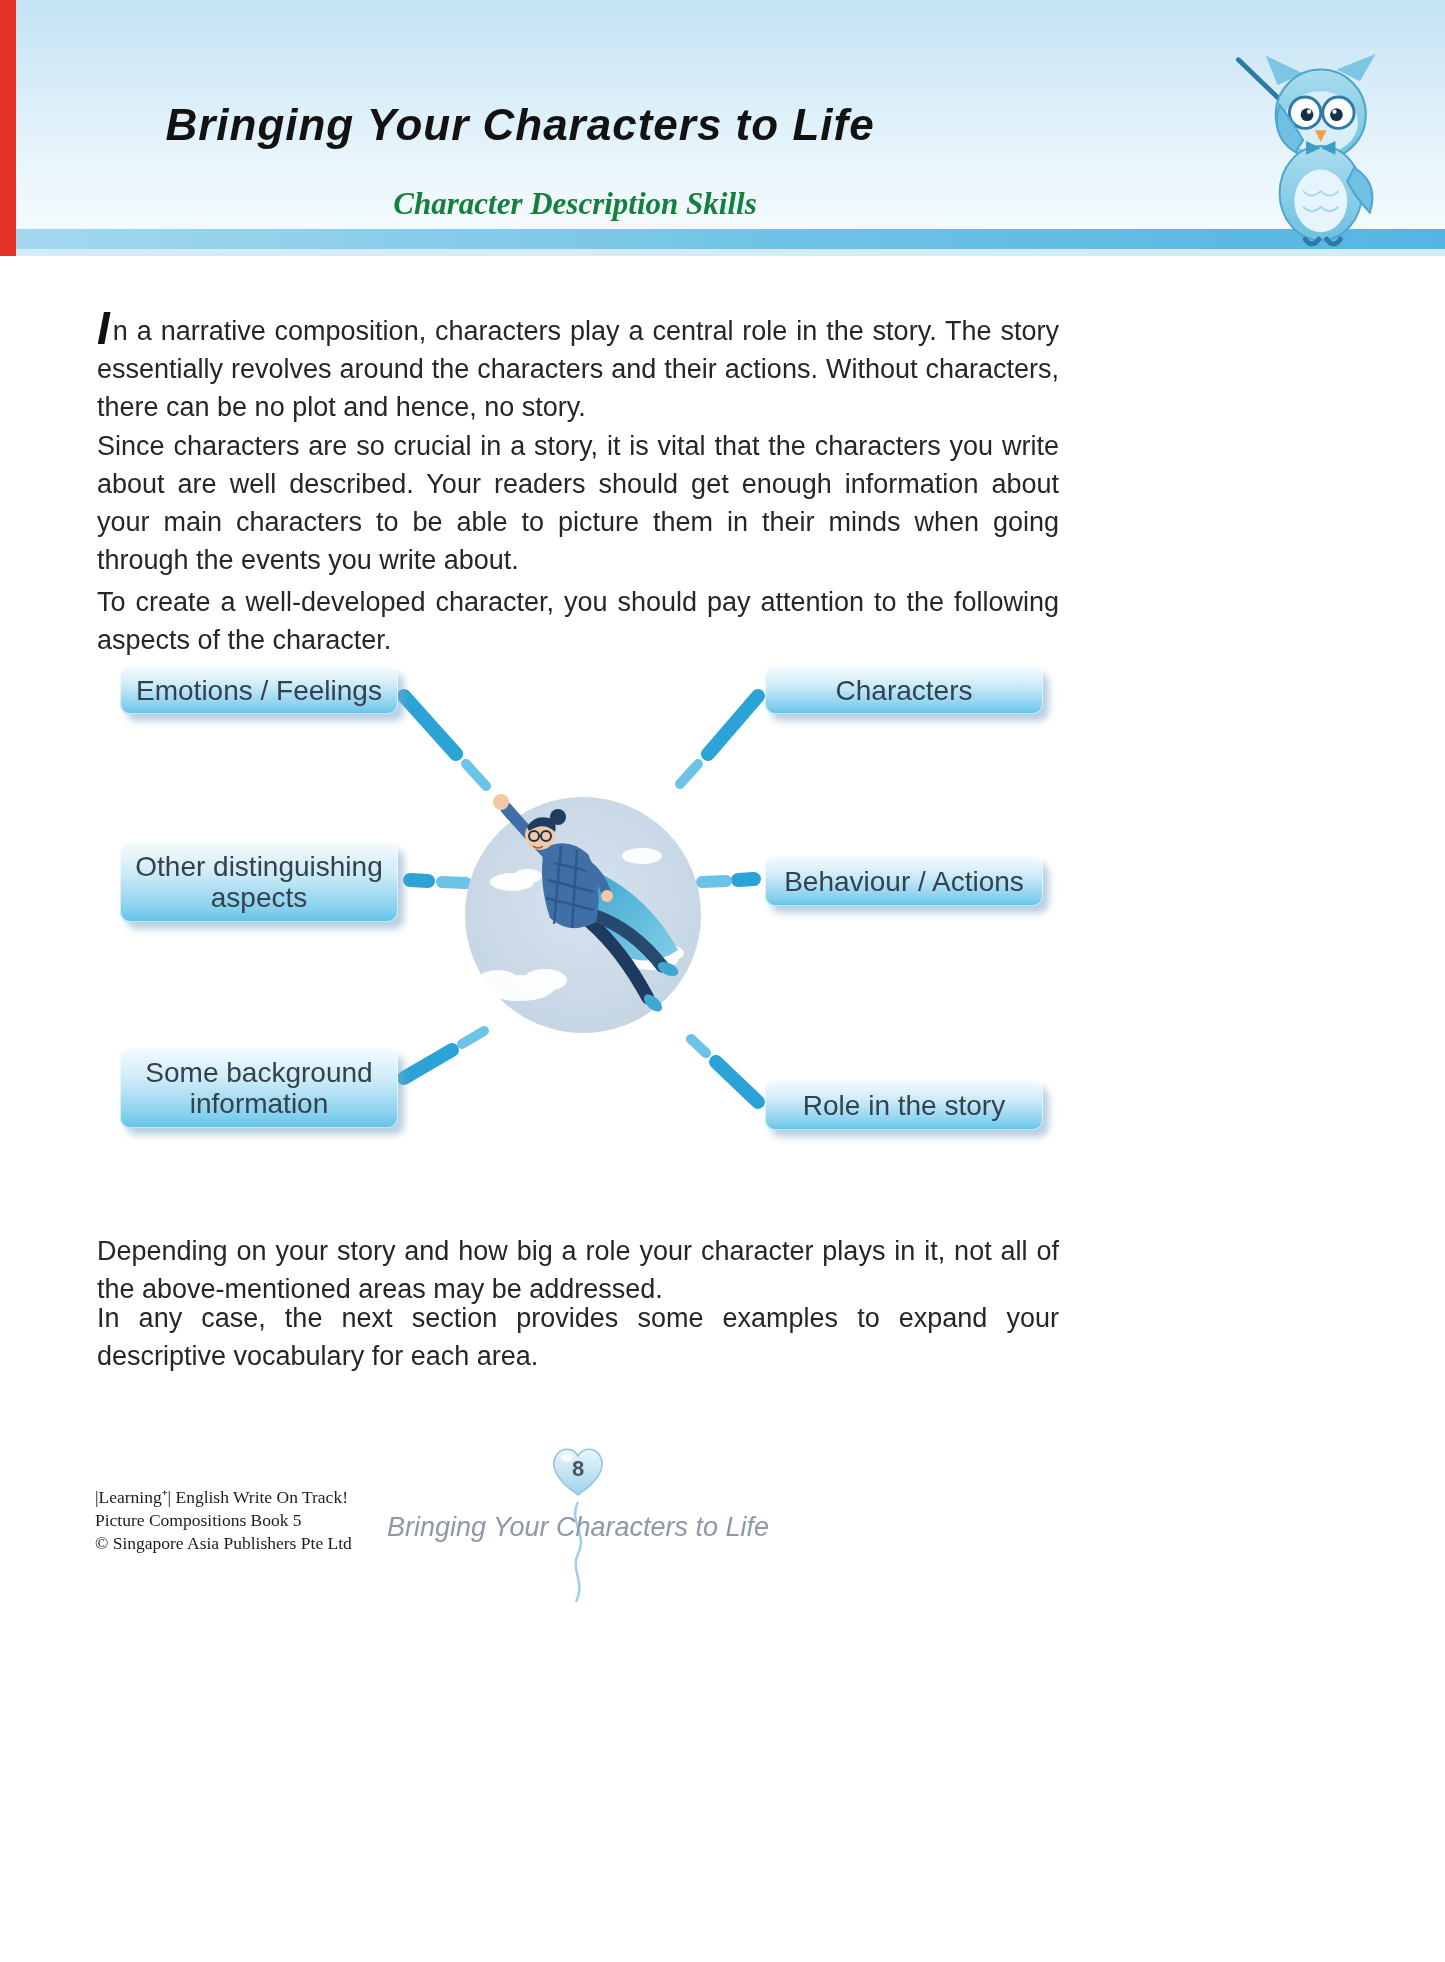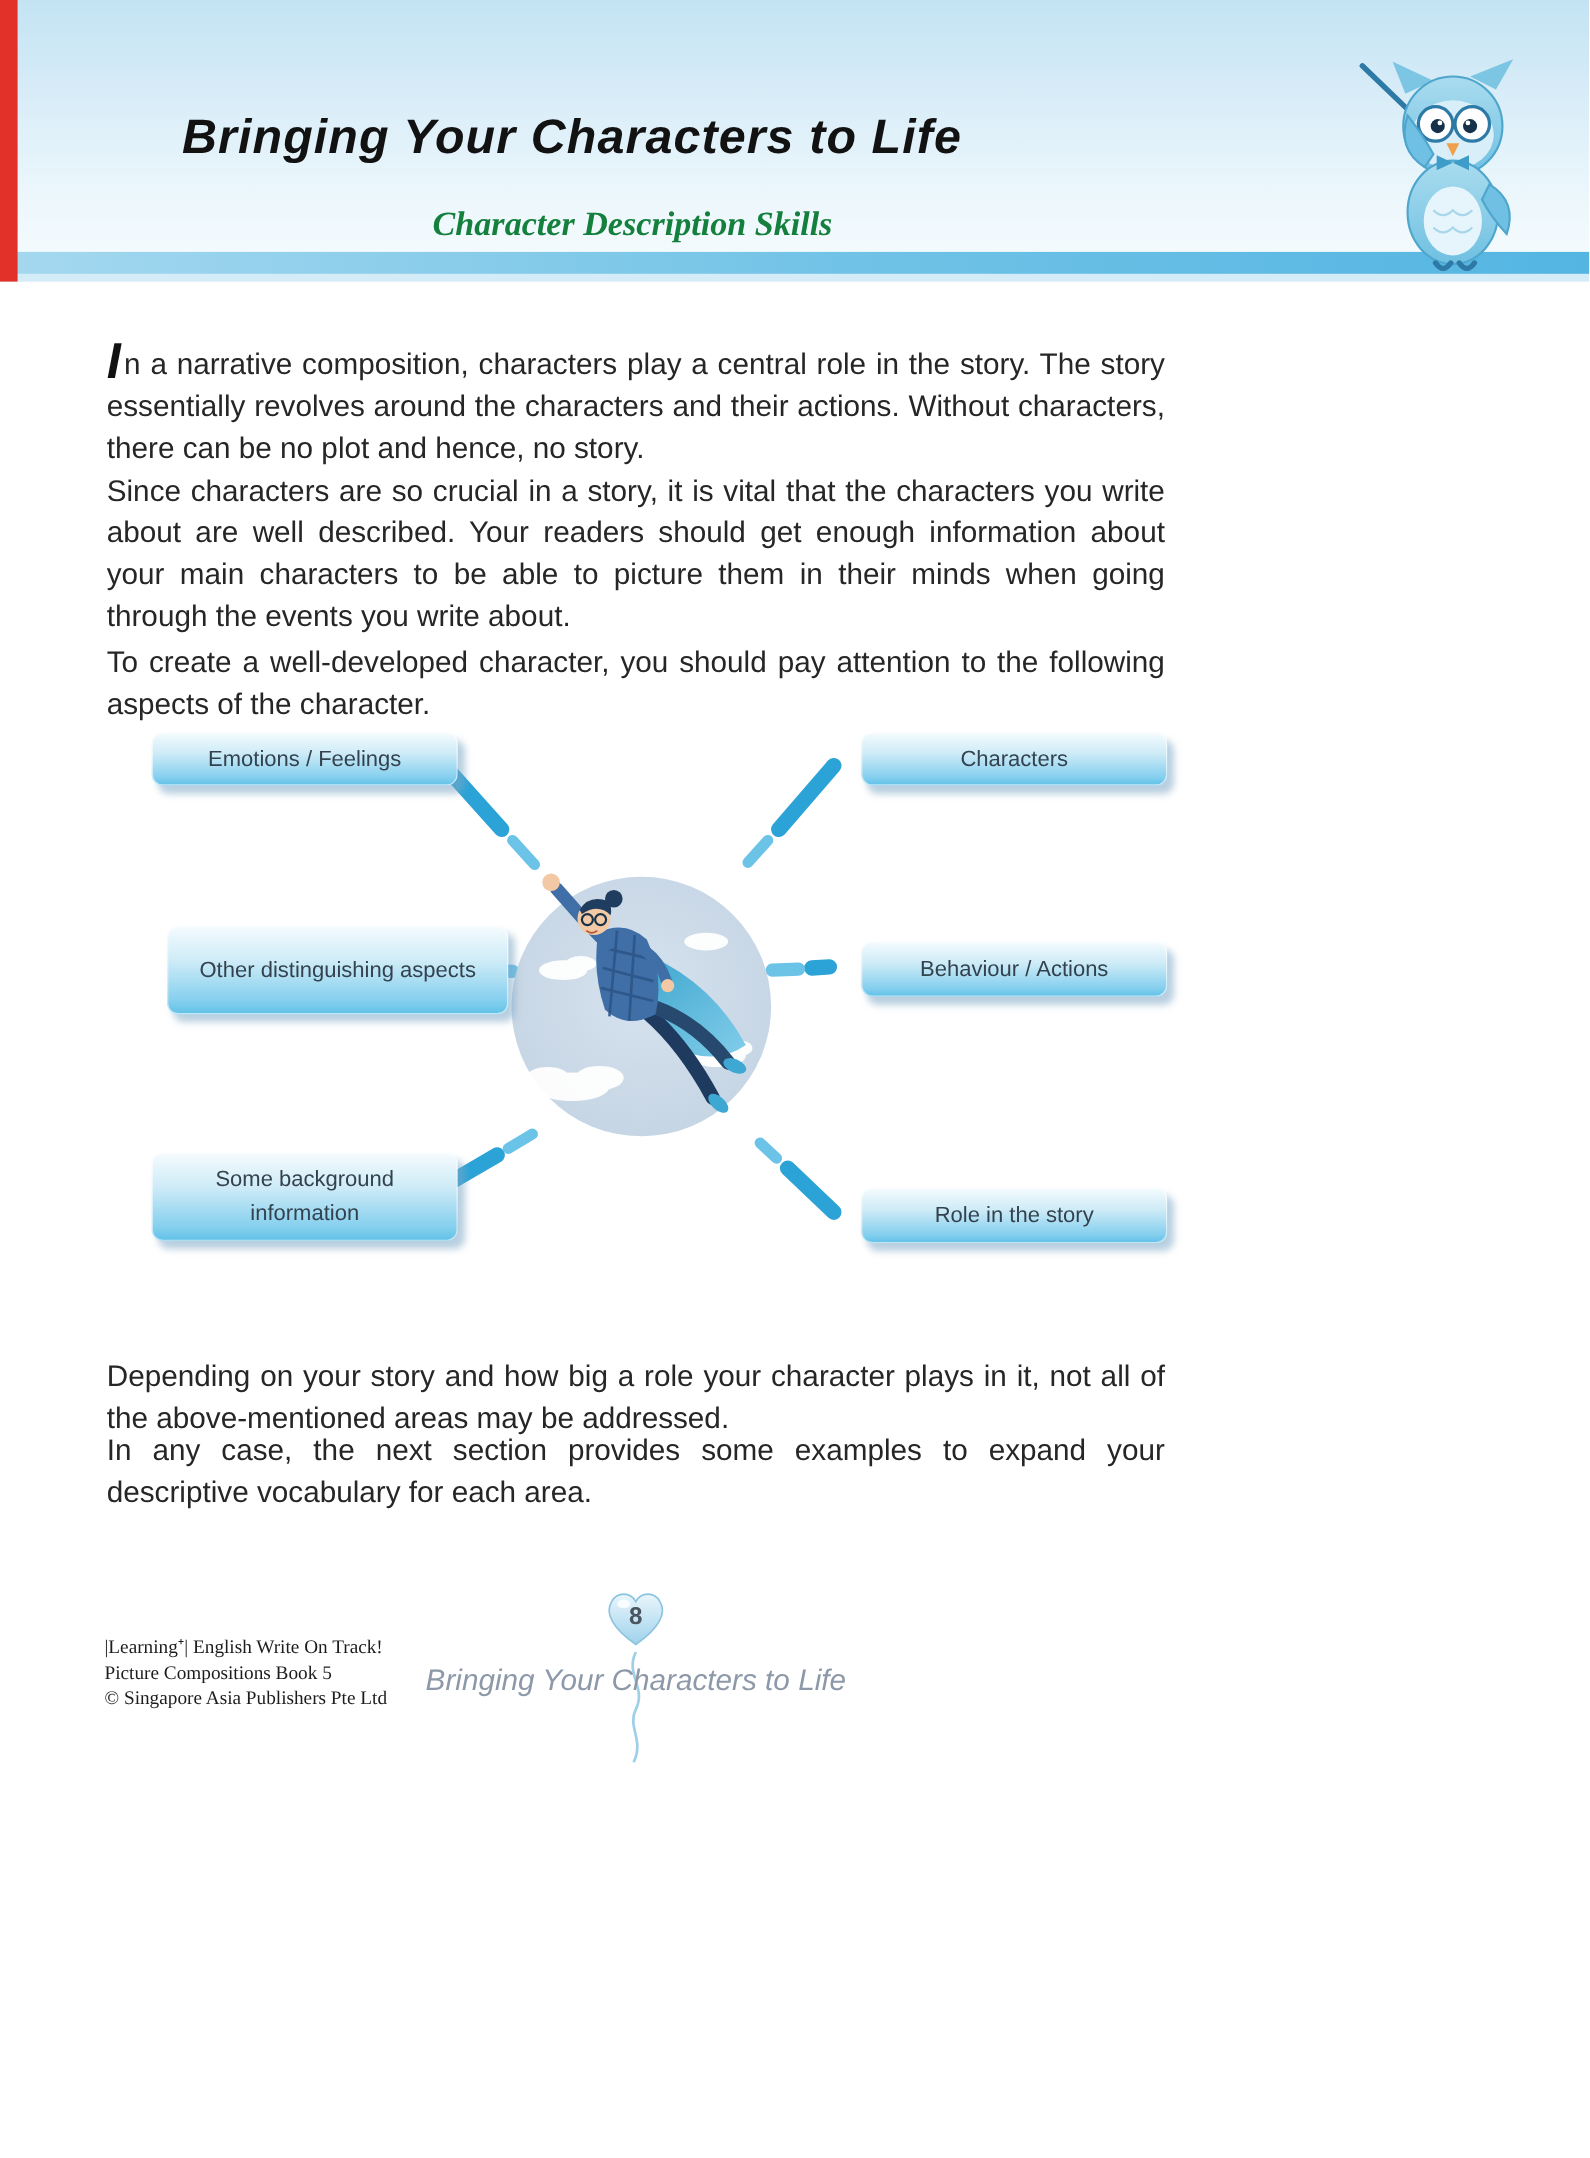"Emotions / Feelings" .dbox { font-size: 20px -> 28px; margin-left: 18px -> none }
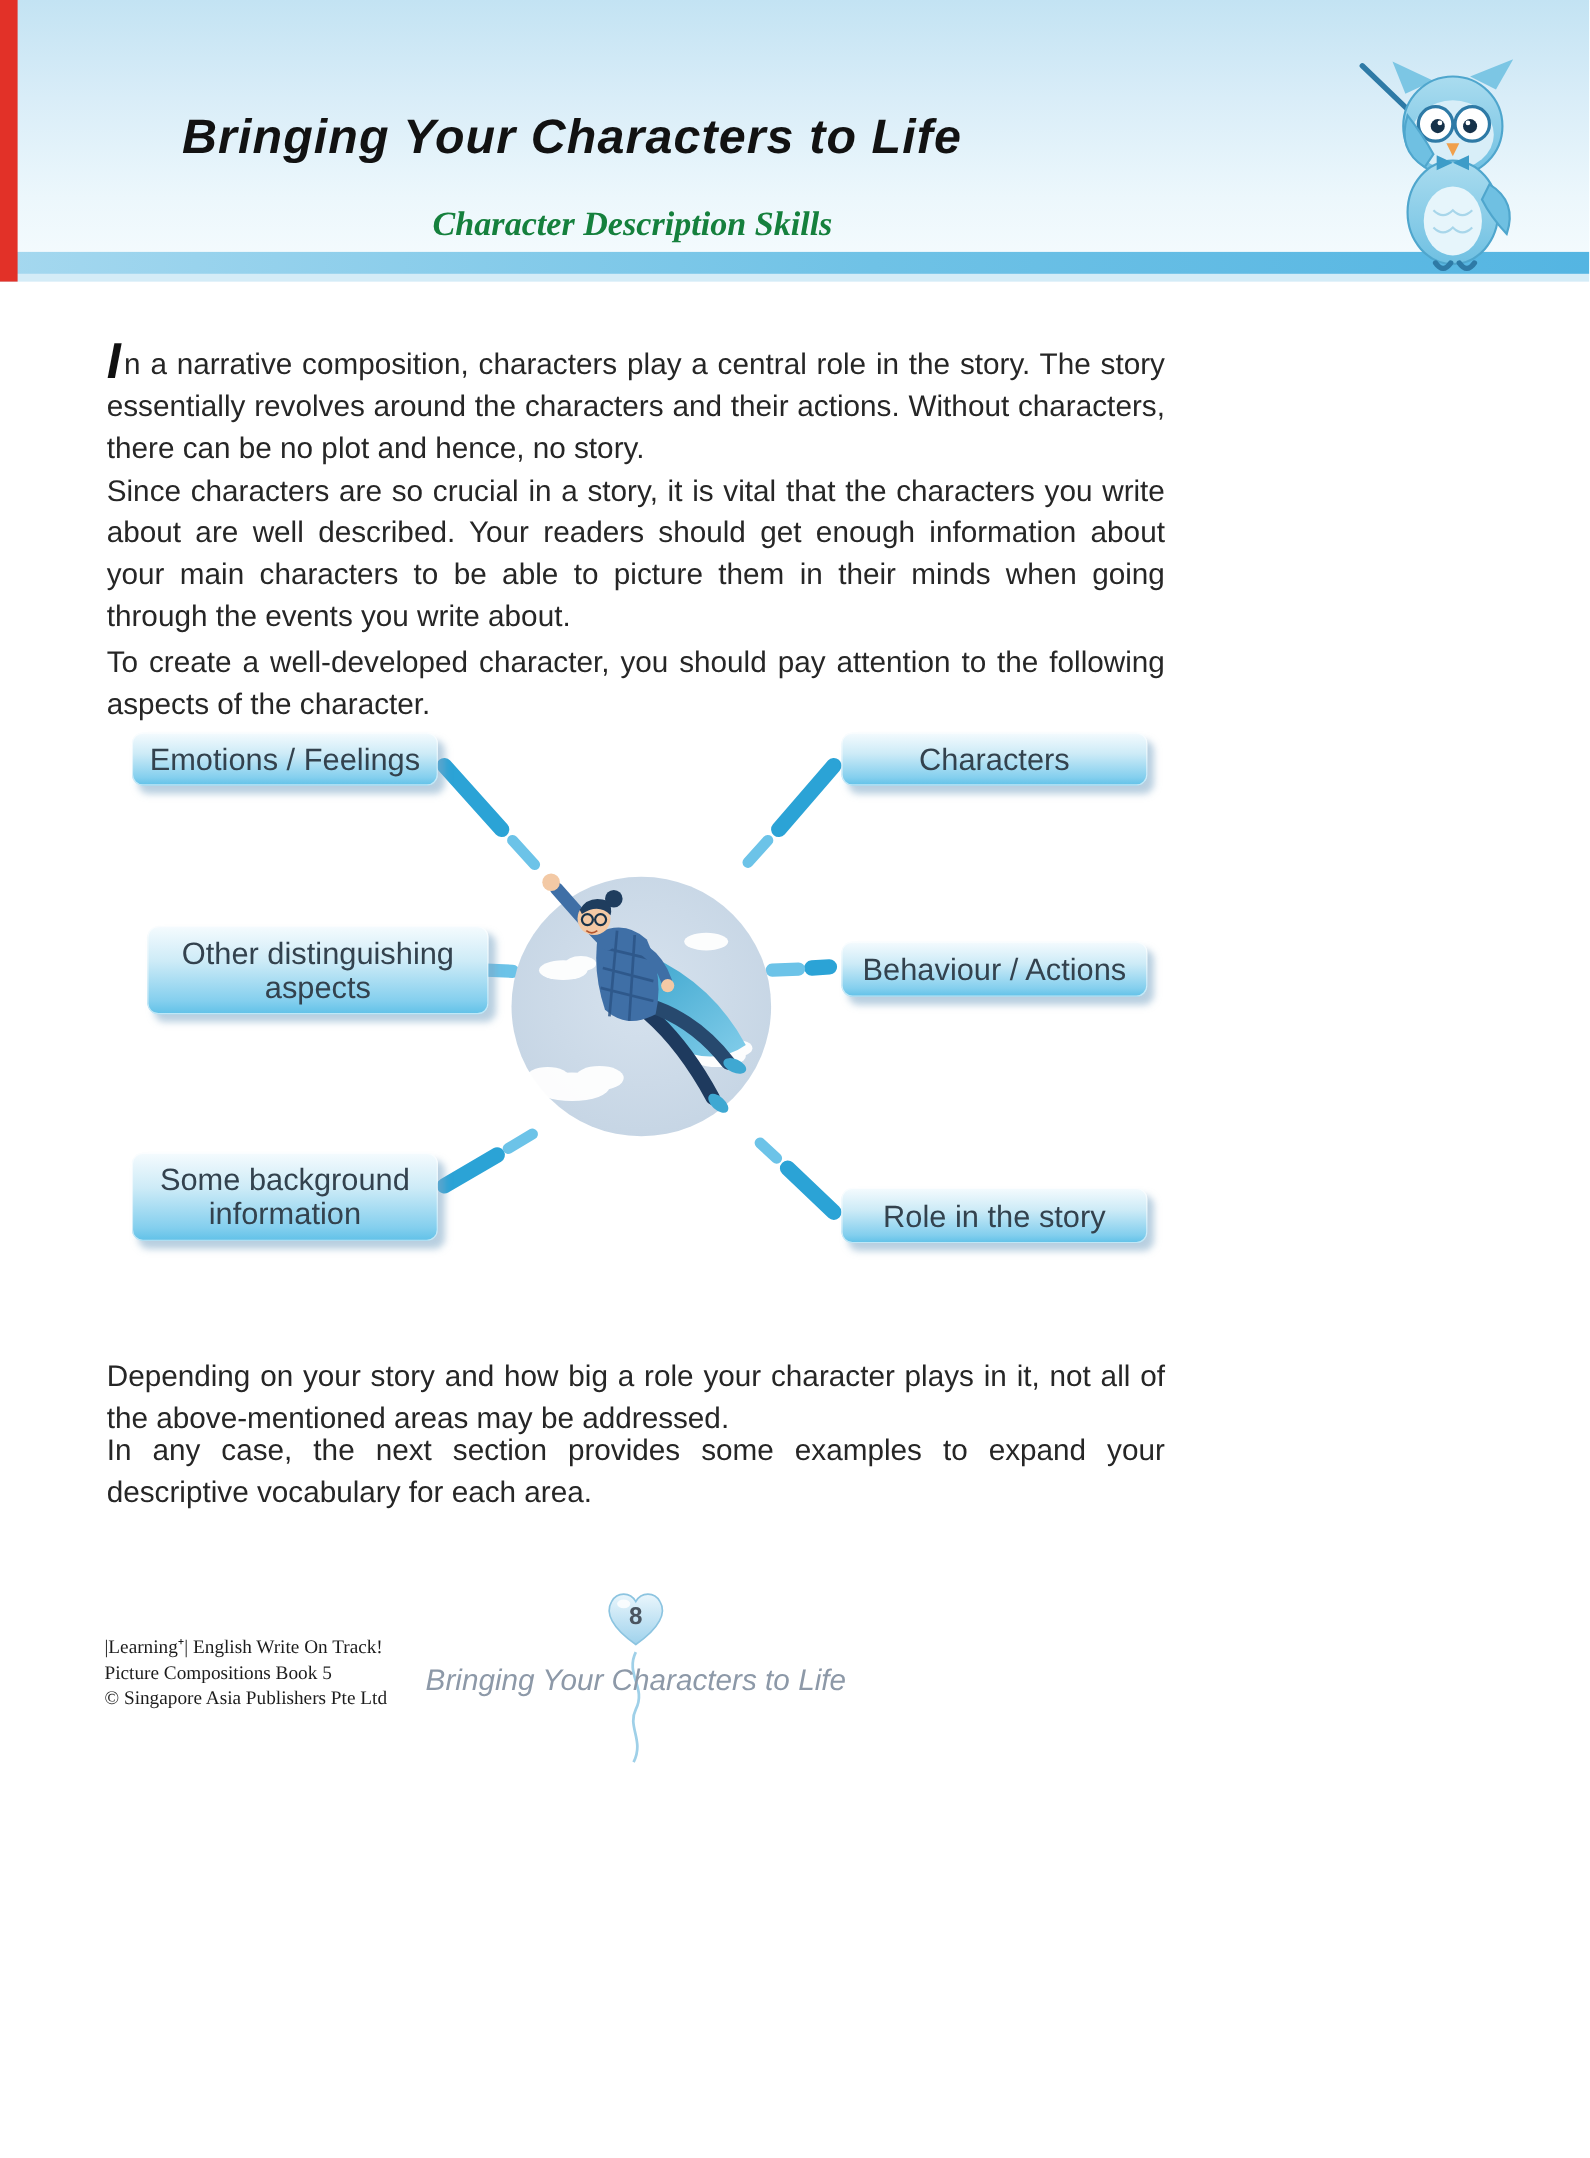"Other distinguishing aspects" .b3 { left: 134px -> 120px; width: 310px -> 278px }
